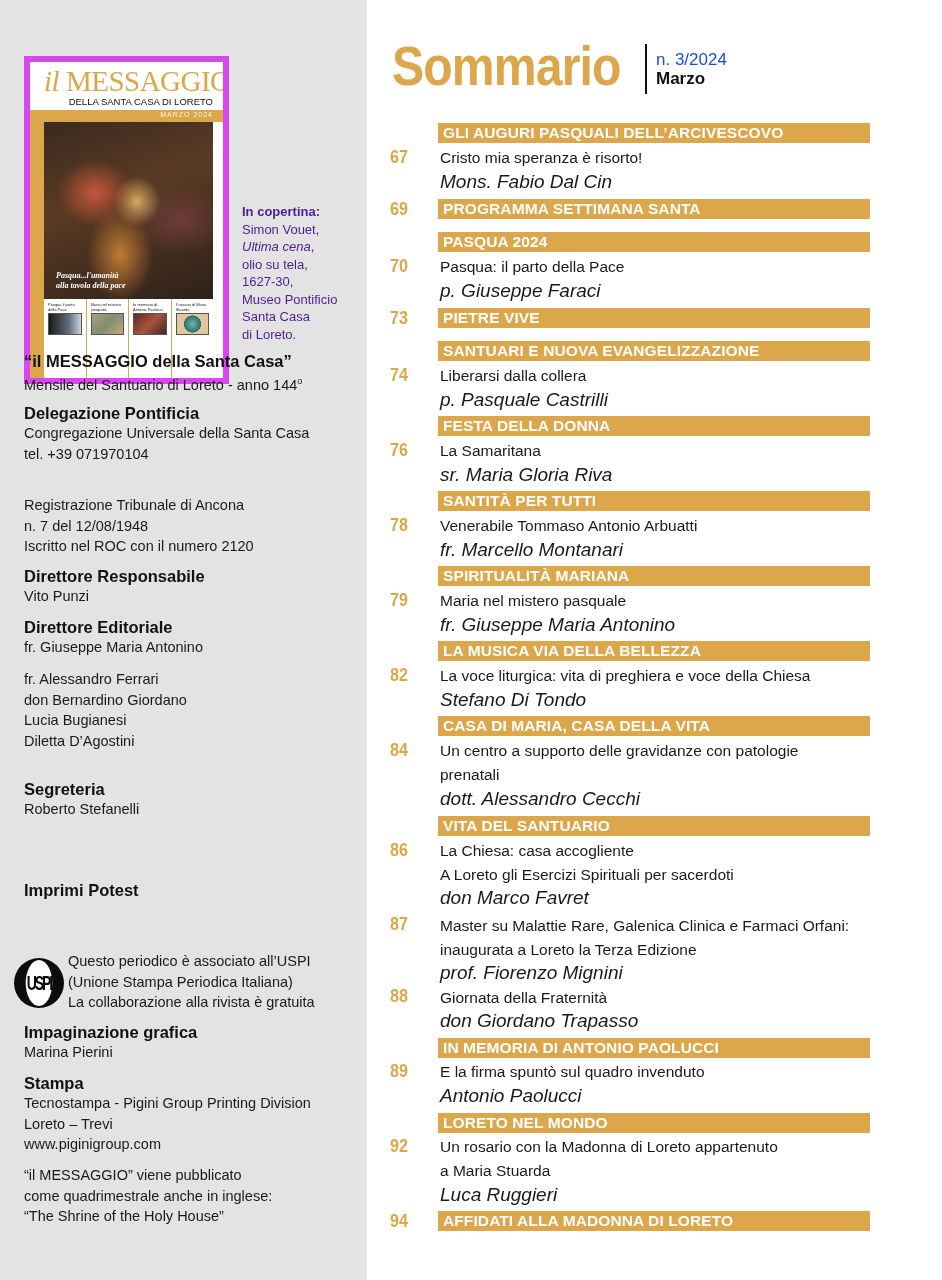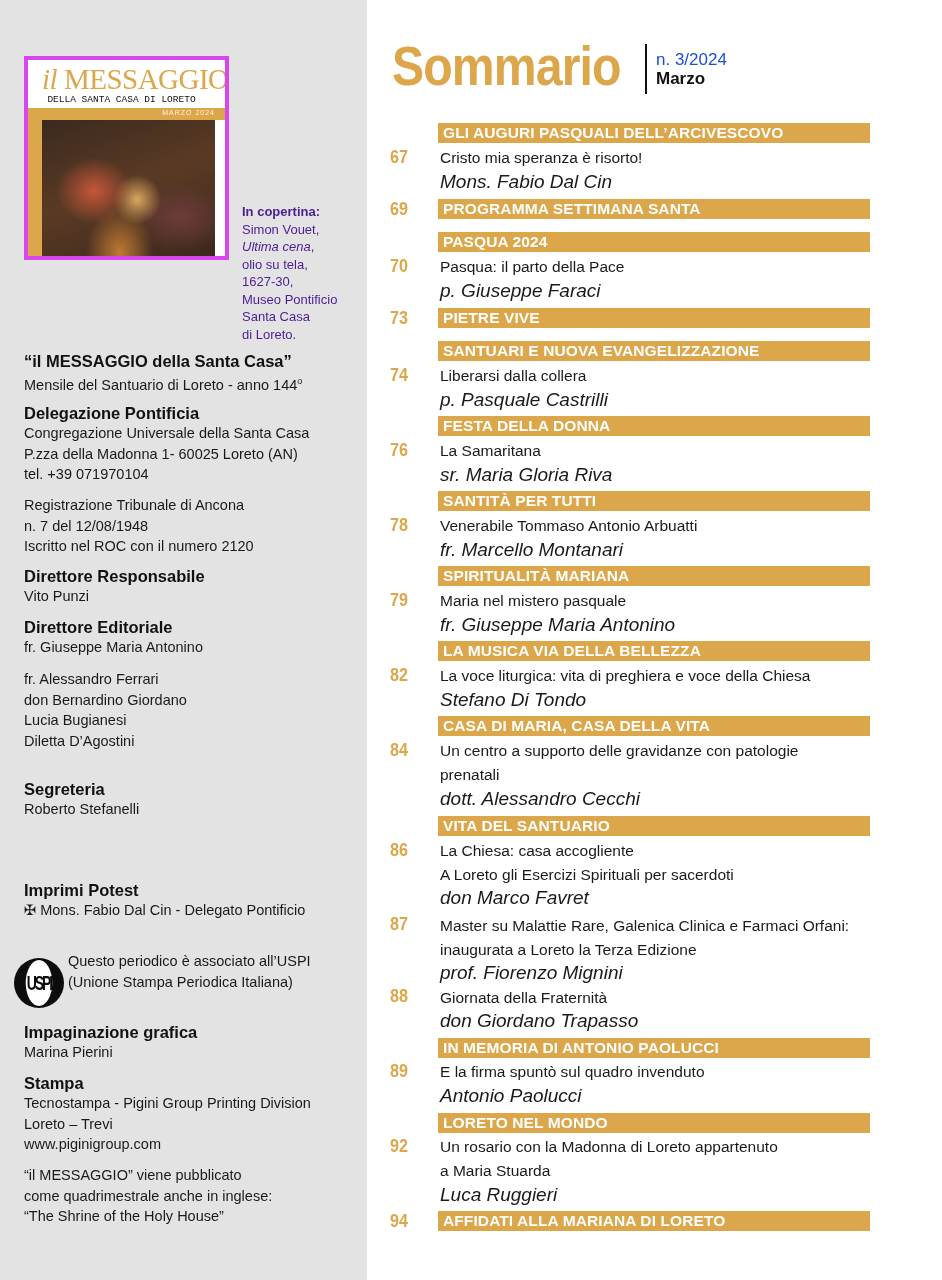"il MESSAGGIO" .cover { border: 4px solid #d946ef -> 6px solid #d946ef; height: 204px -> 328px }
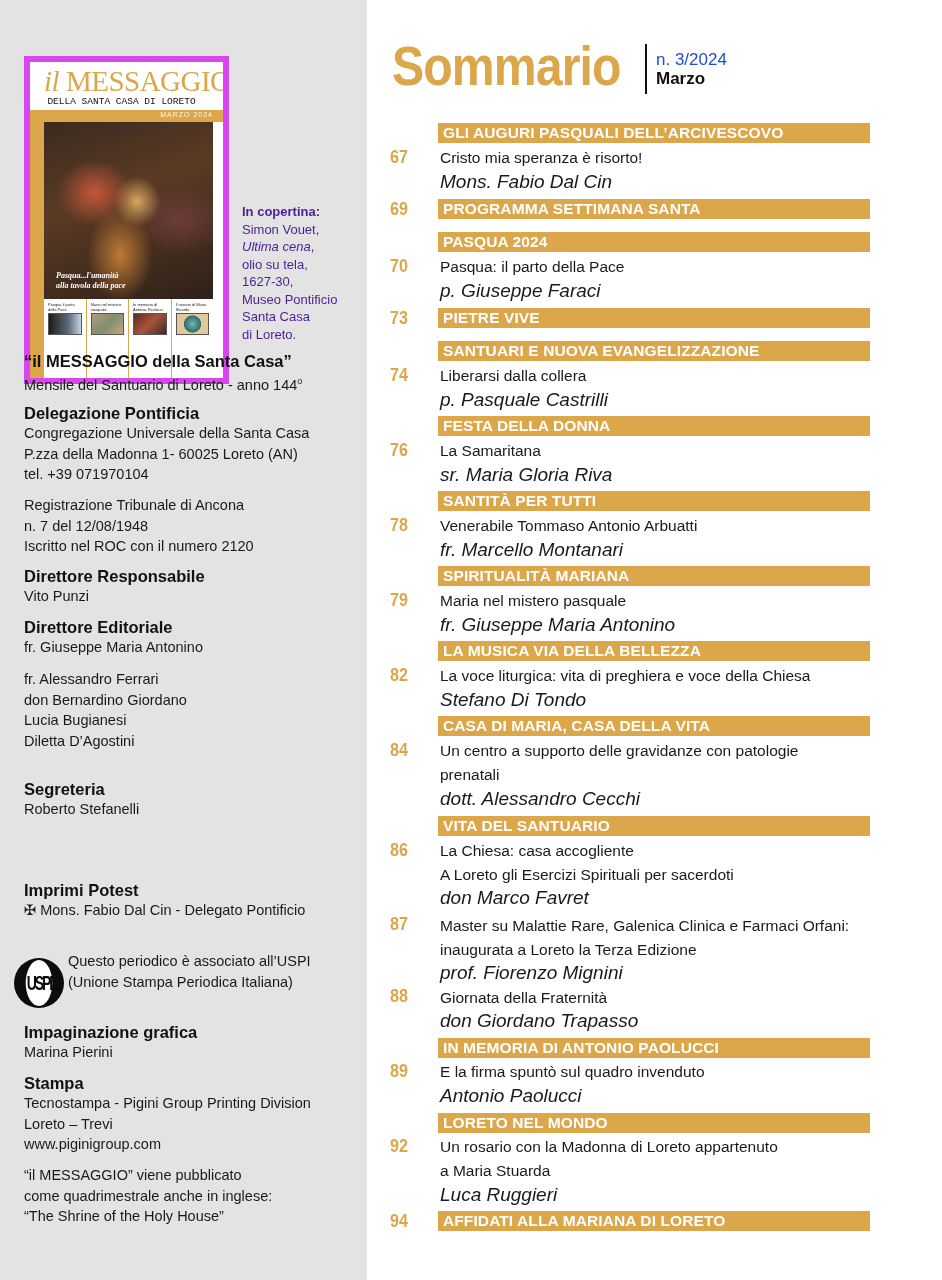"DELLA SANTA CASA DI LORETO" .cover-sub { font-family: Liberation Mono, monospace -> Liberation Sans, sans-serif; text-align: center -> right }
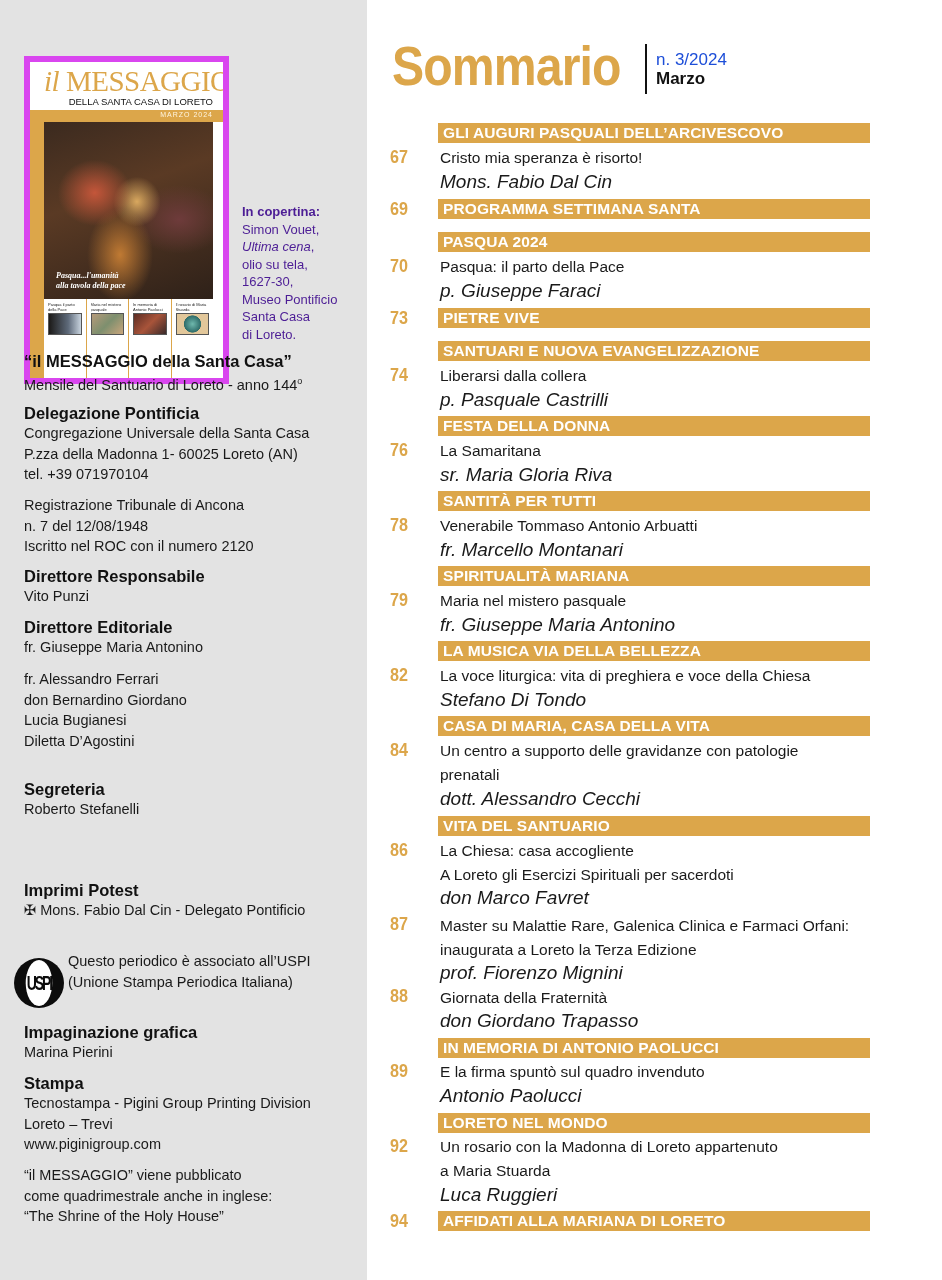"P.zza della Madonna 1- 60025" p { html: <p>P.zza della Madonna 1- 60025 Loreto (AN)</p> -> none }
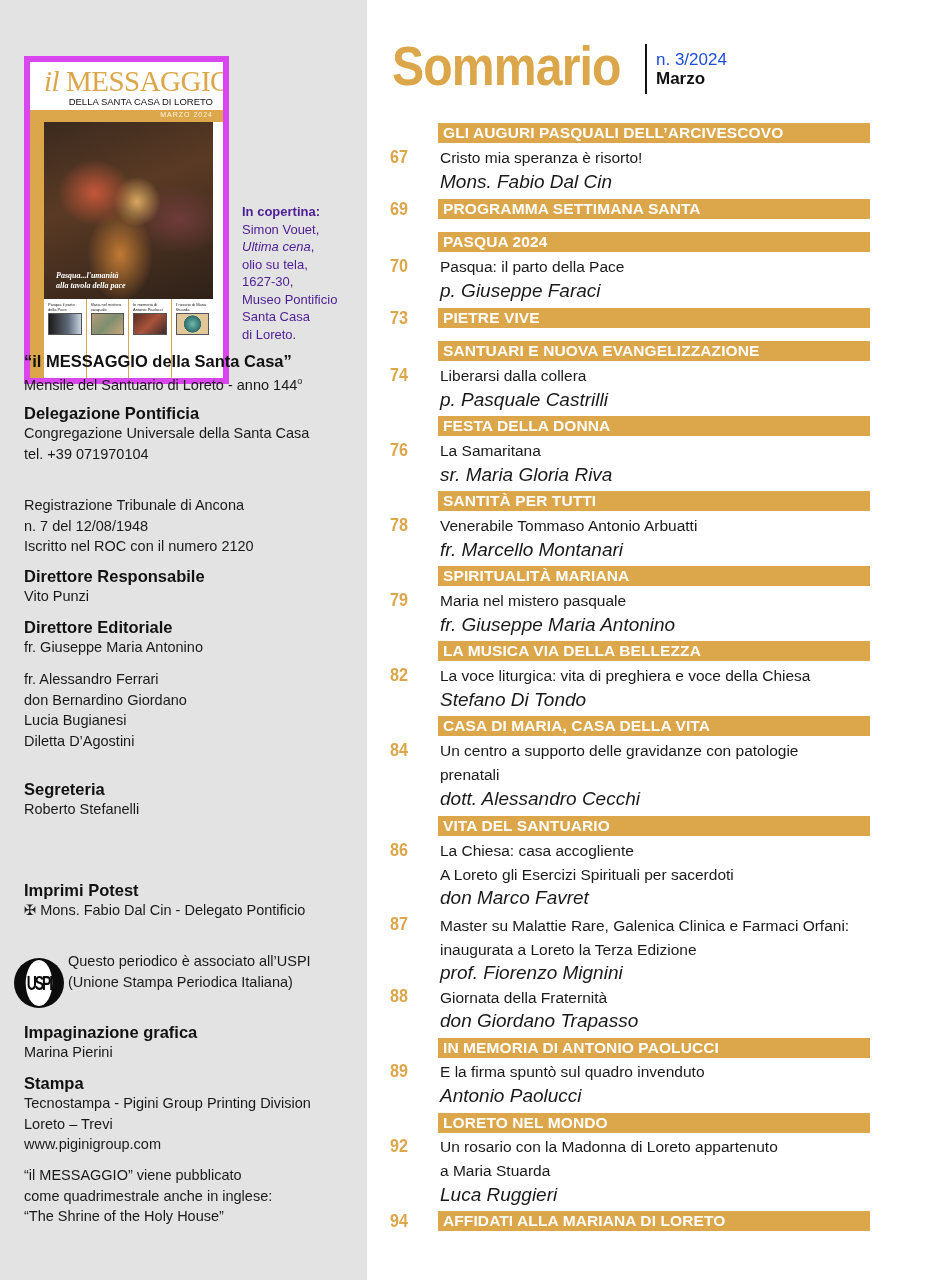"✠ Mons. Fabio Dal Cin" p { html: <p>✠ Mons. Fabio Dal Cin - Delegato Pontificio</p> -> none }
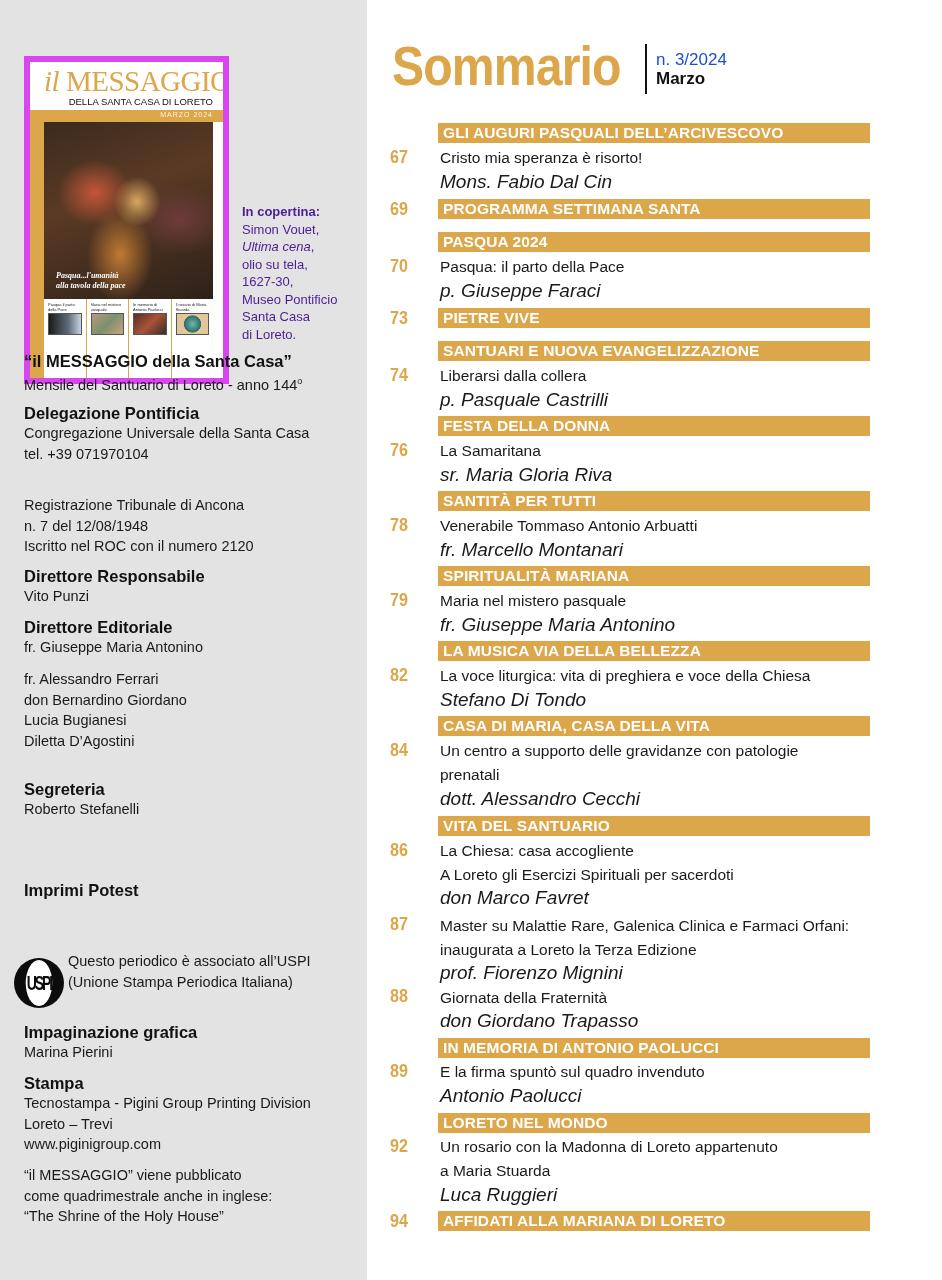"La collaborazione alla rivista è" div { html: none -> <div>La collaborazione alla rivista è gratuita</div> }
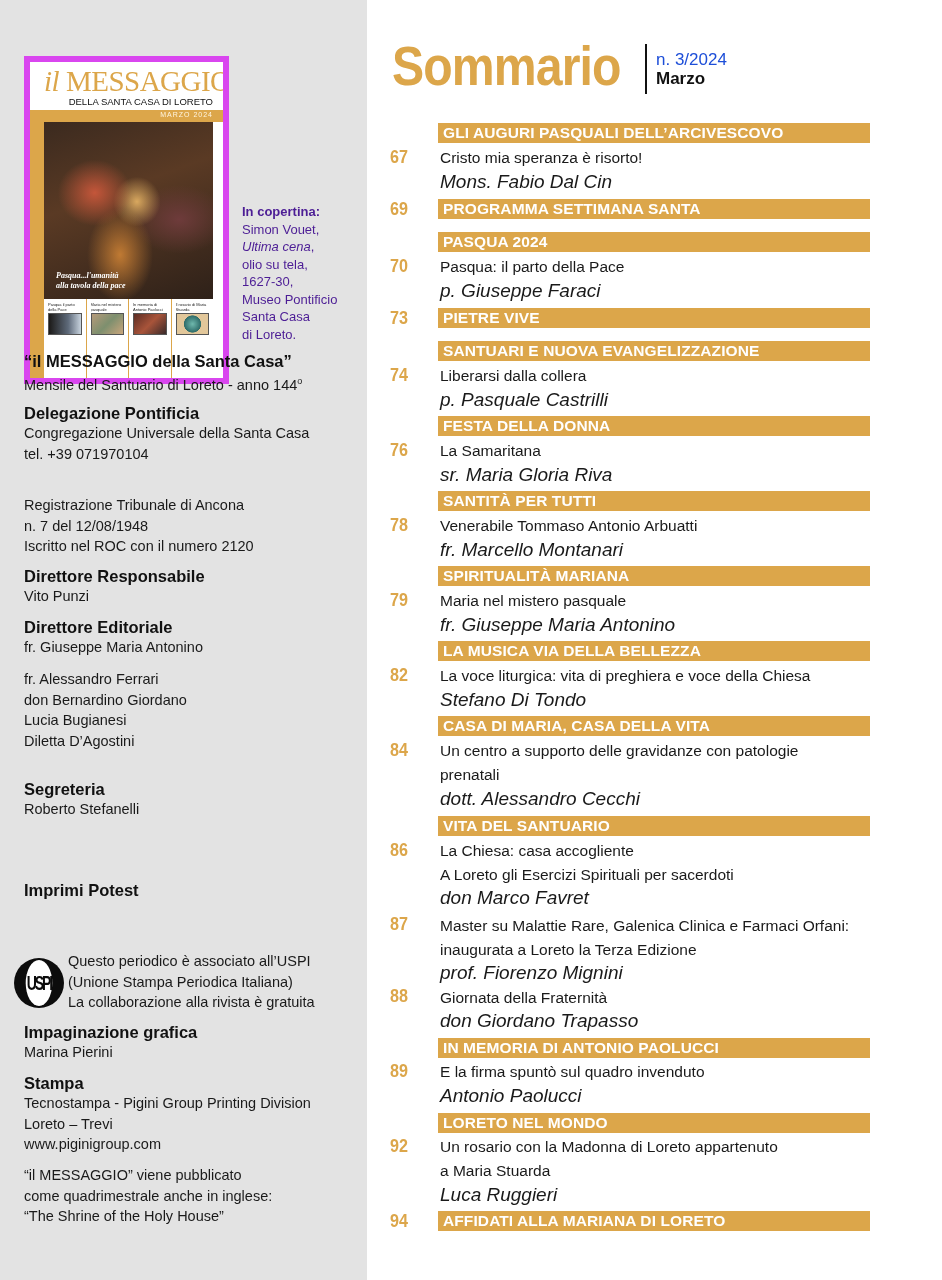"AFFIDATI ALLA MARIANA DI LORETO" div.bar { text: MARIANA -> MADONNA }
